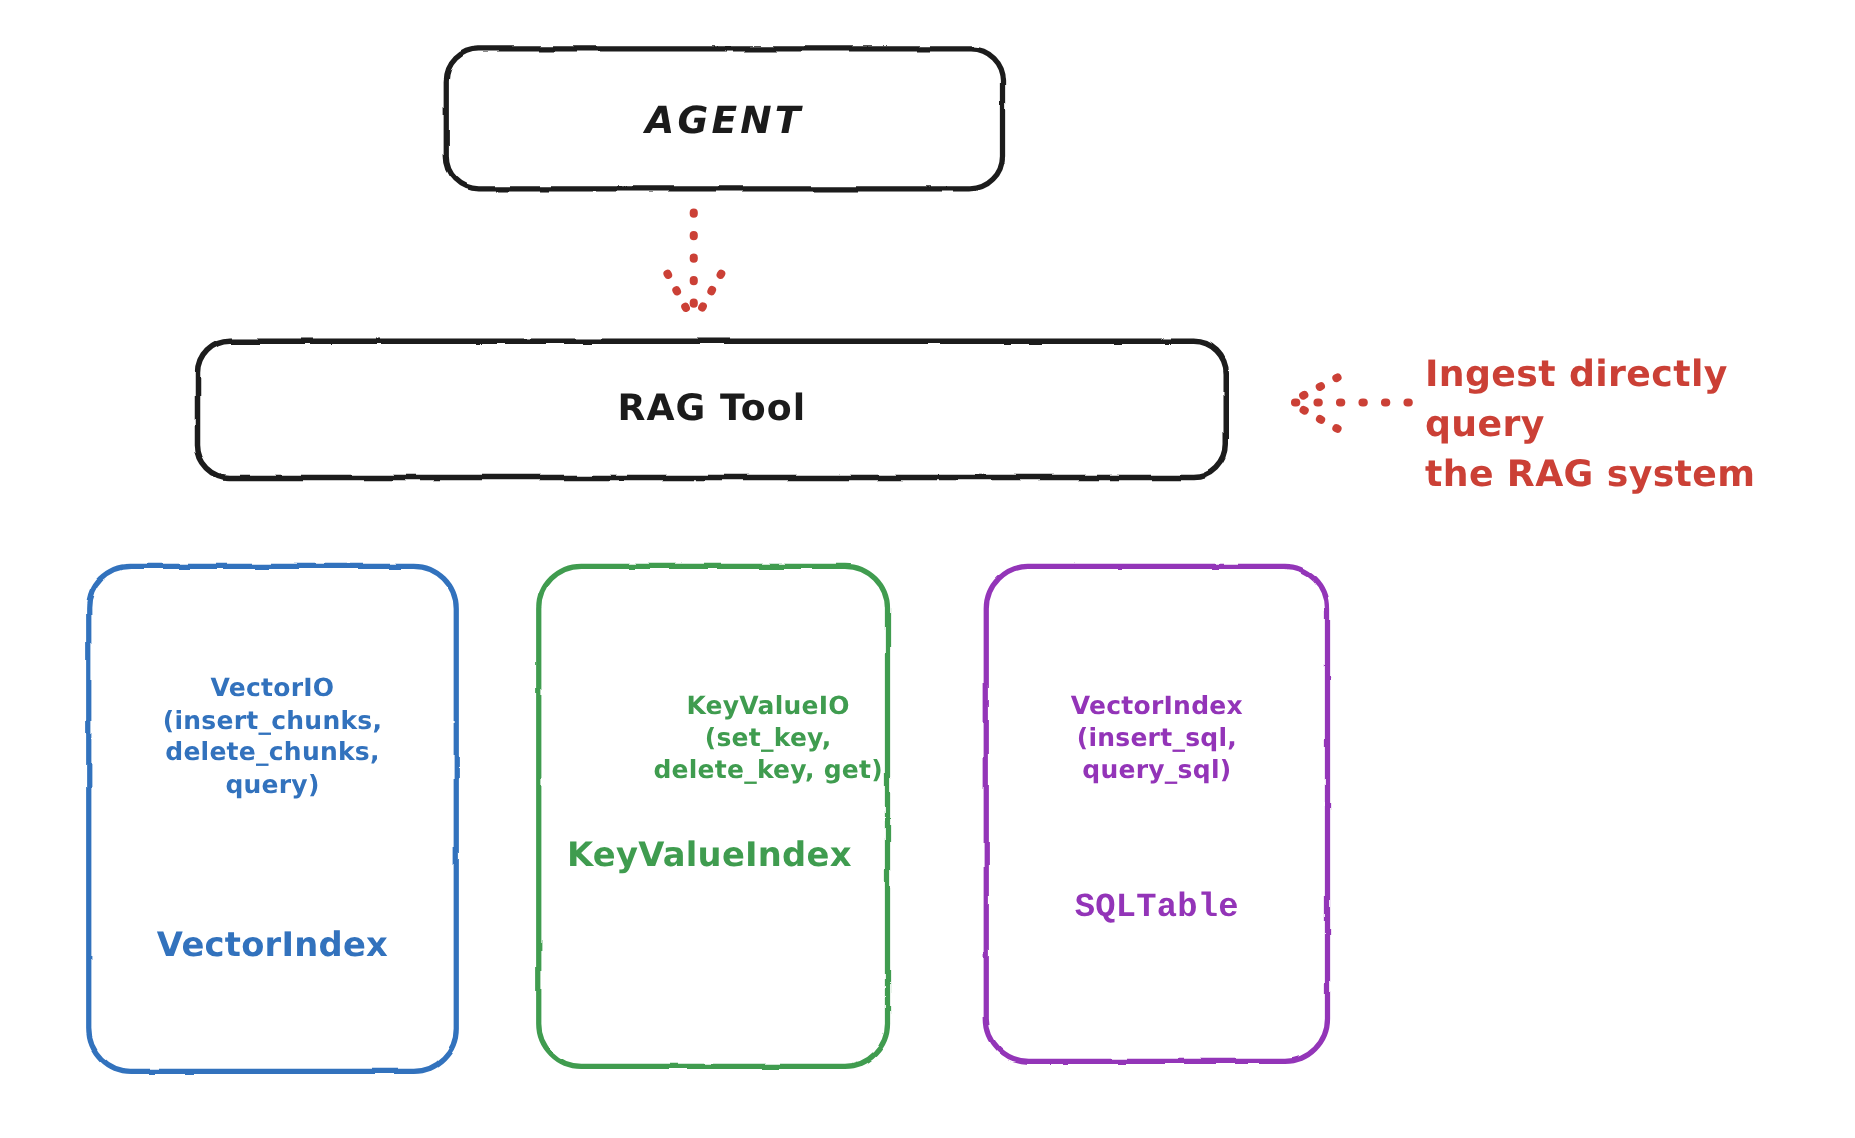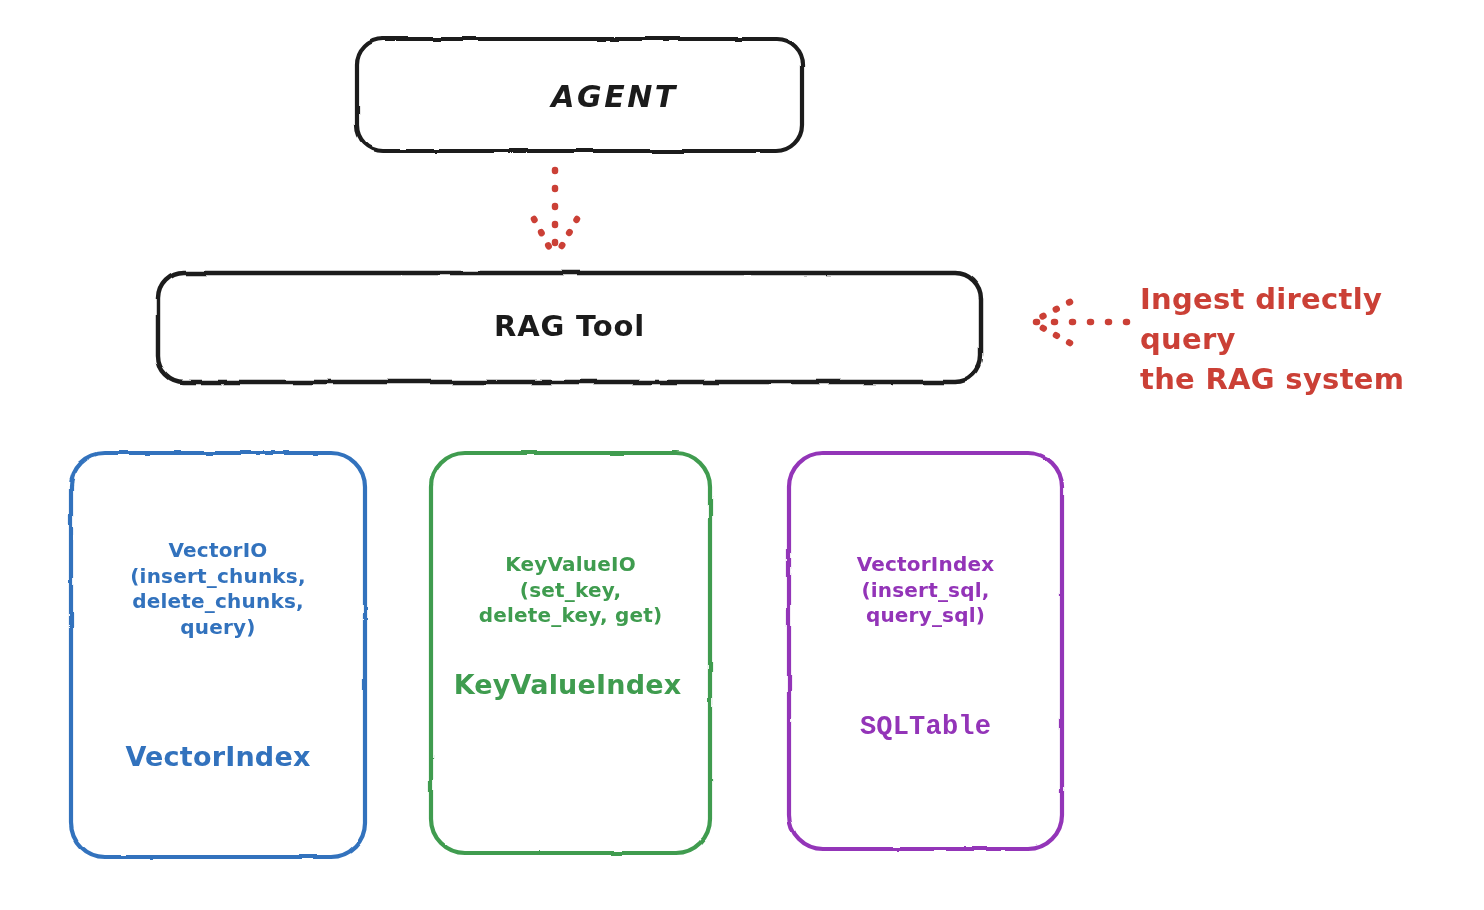"AGENT" #agent-label { padding-left: 35px -> none }
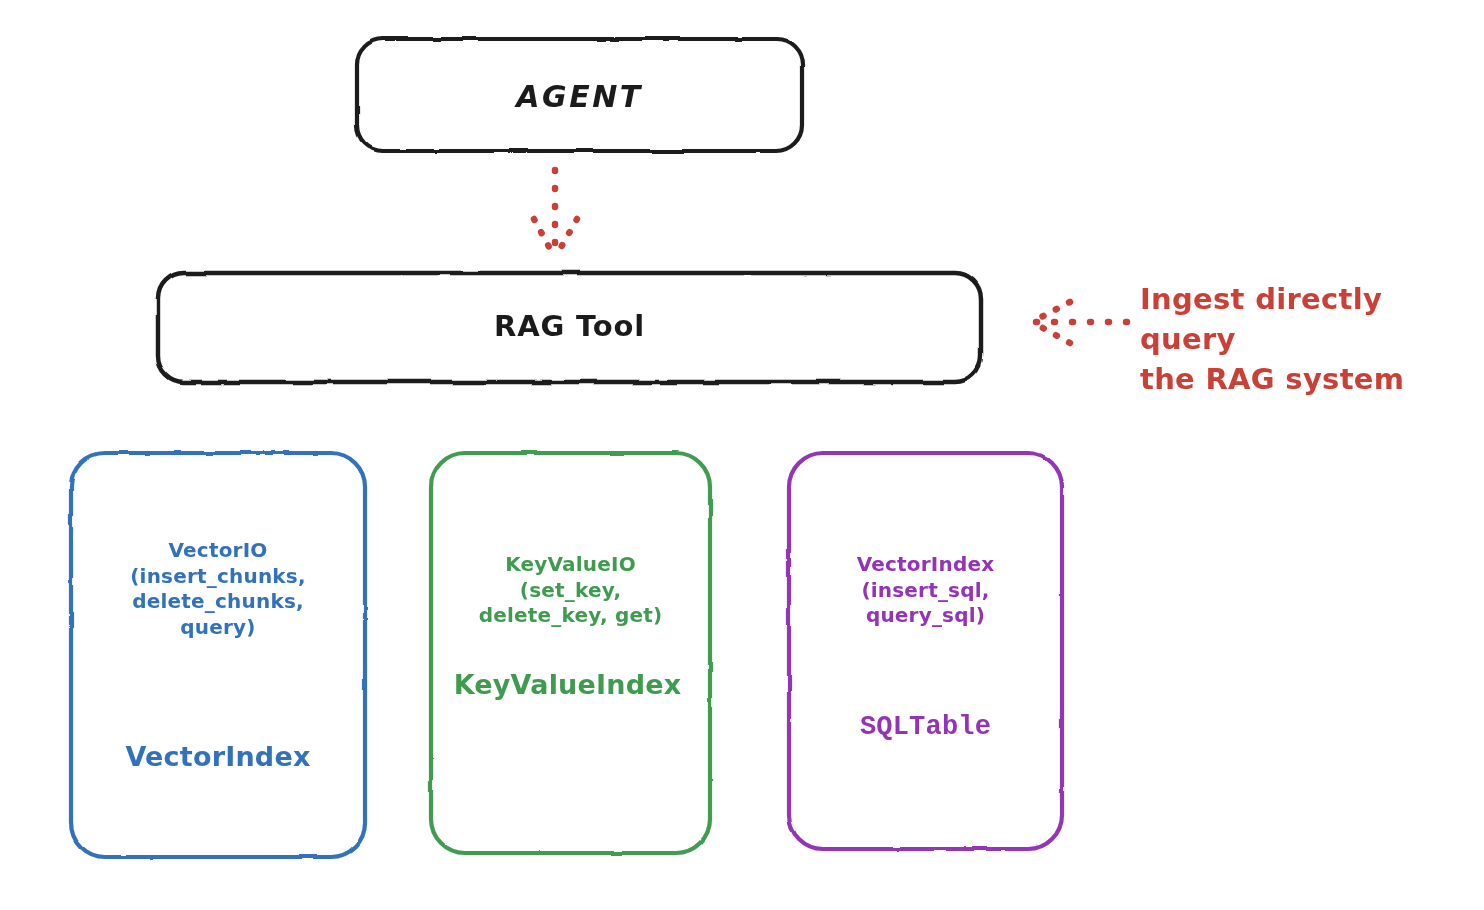"KeyValueIO" #kv-api { padding-left: none -> 44px }
